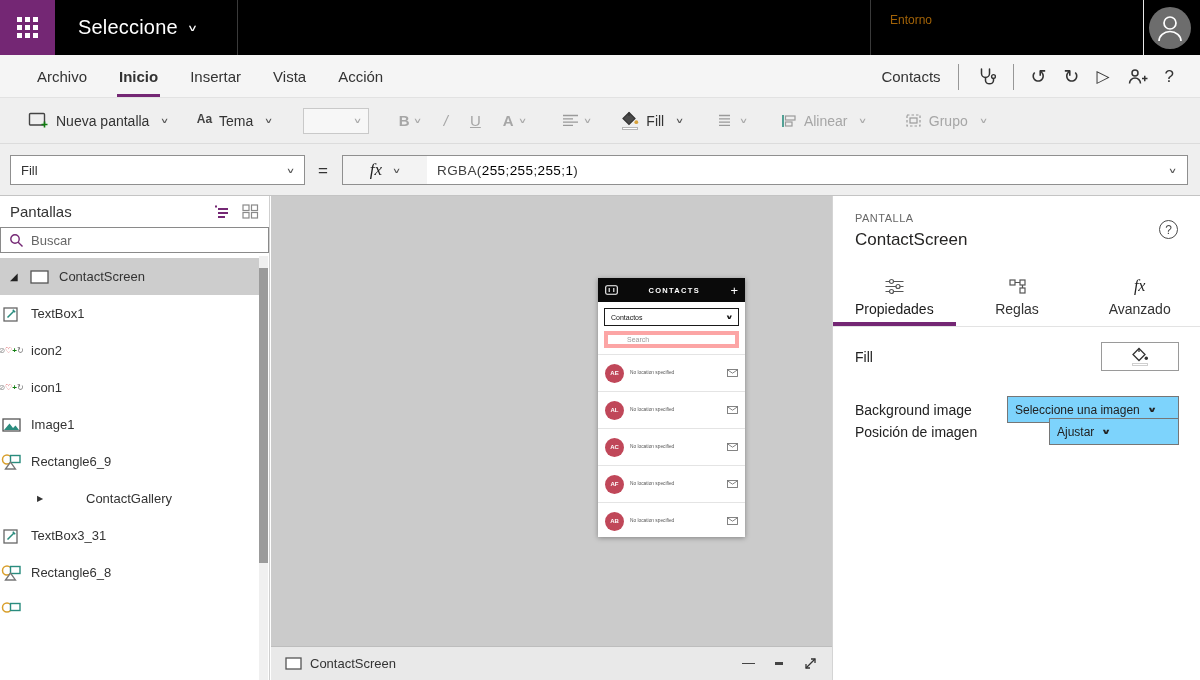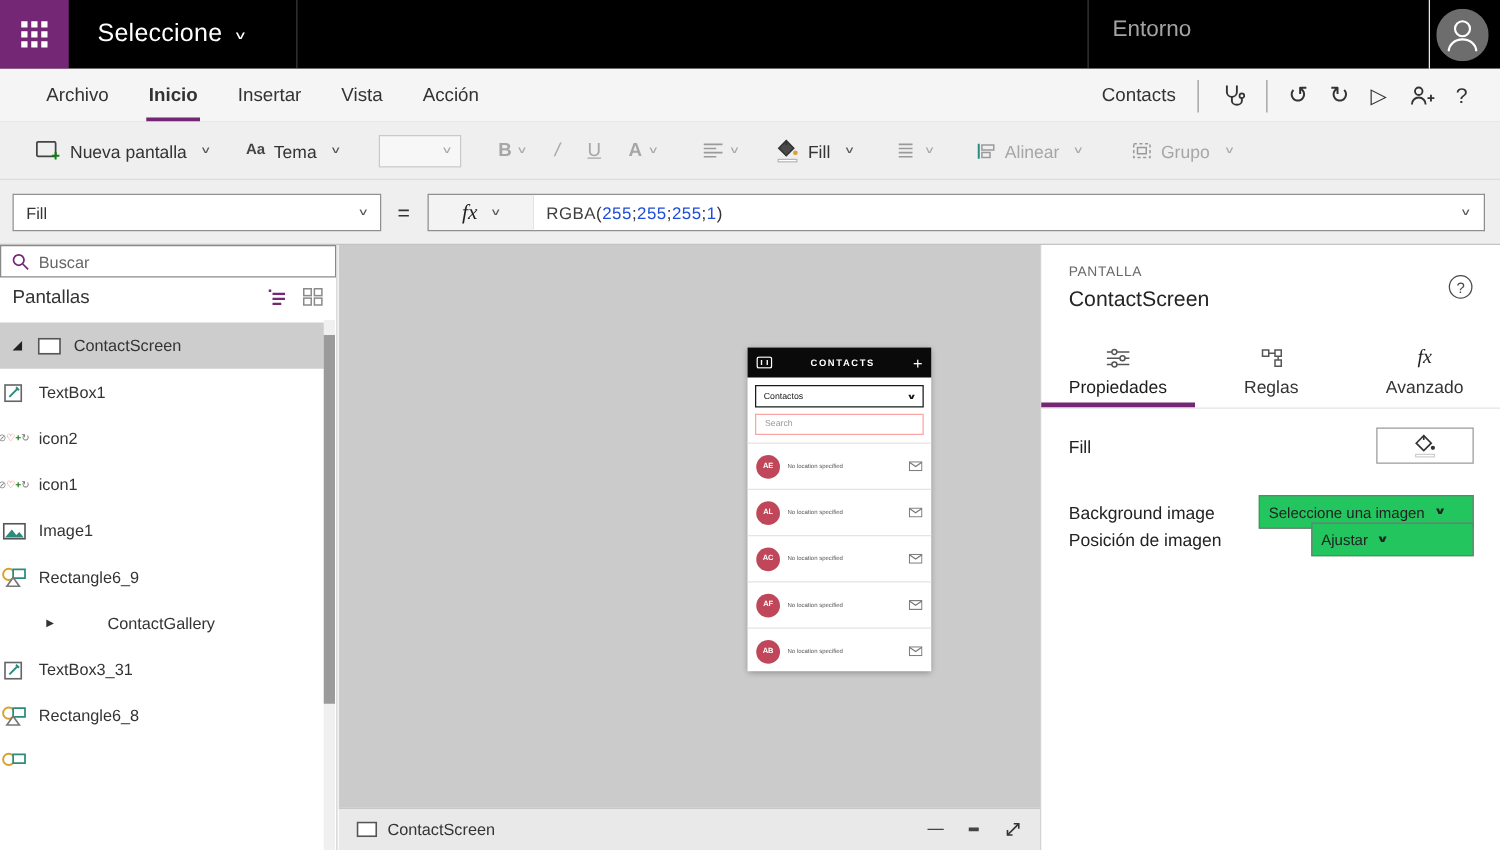"Entorno" #env-label { color: #a3a3a3 -> #a16207; font-size: 18px -> 12px }
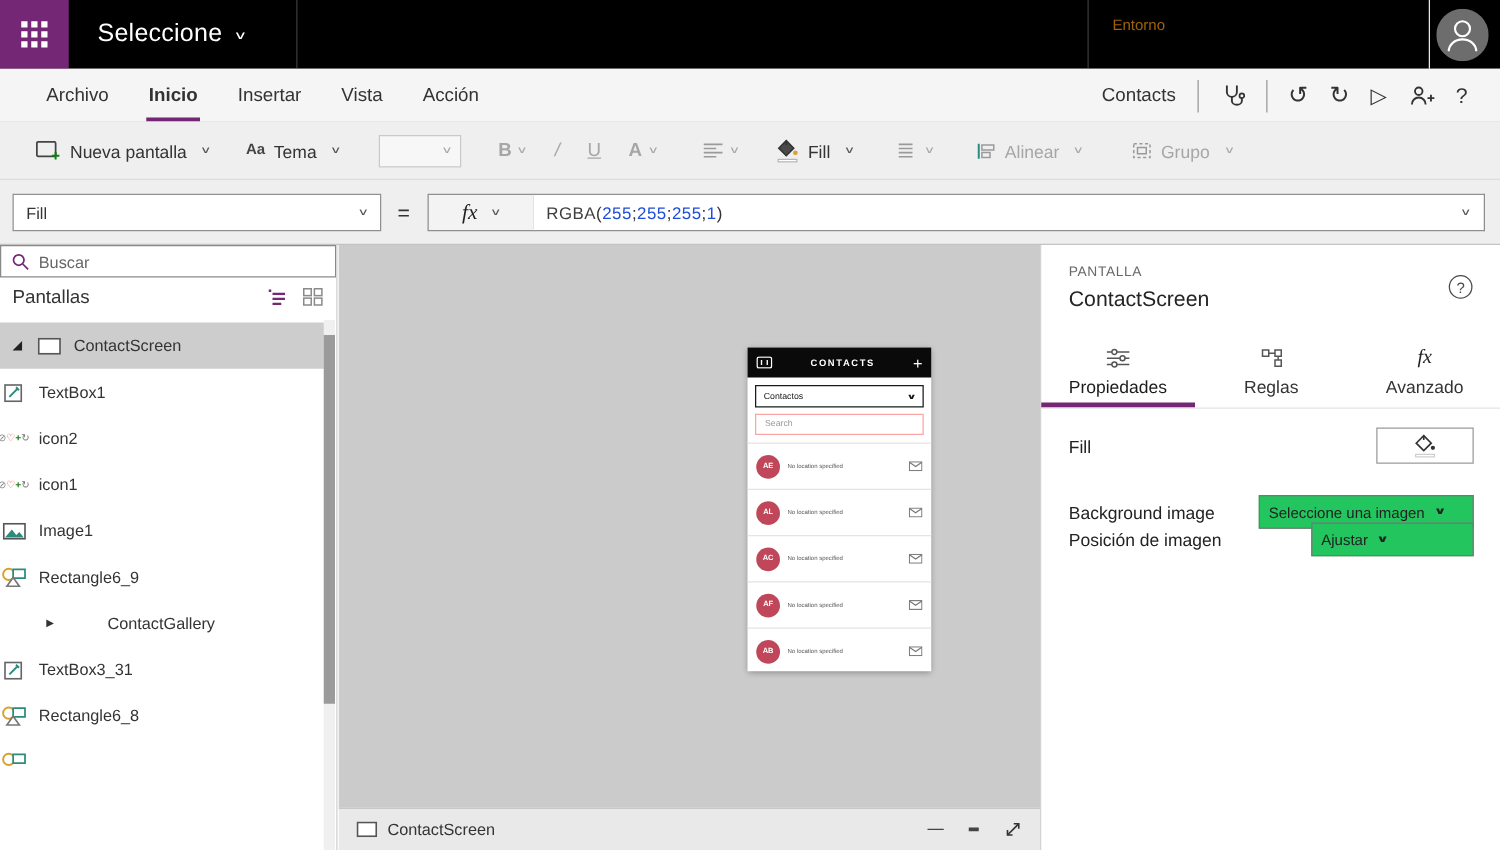"255" .tok-num { color: #1d4ed8 -> #000000 }
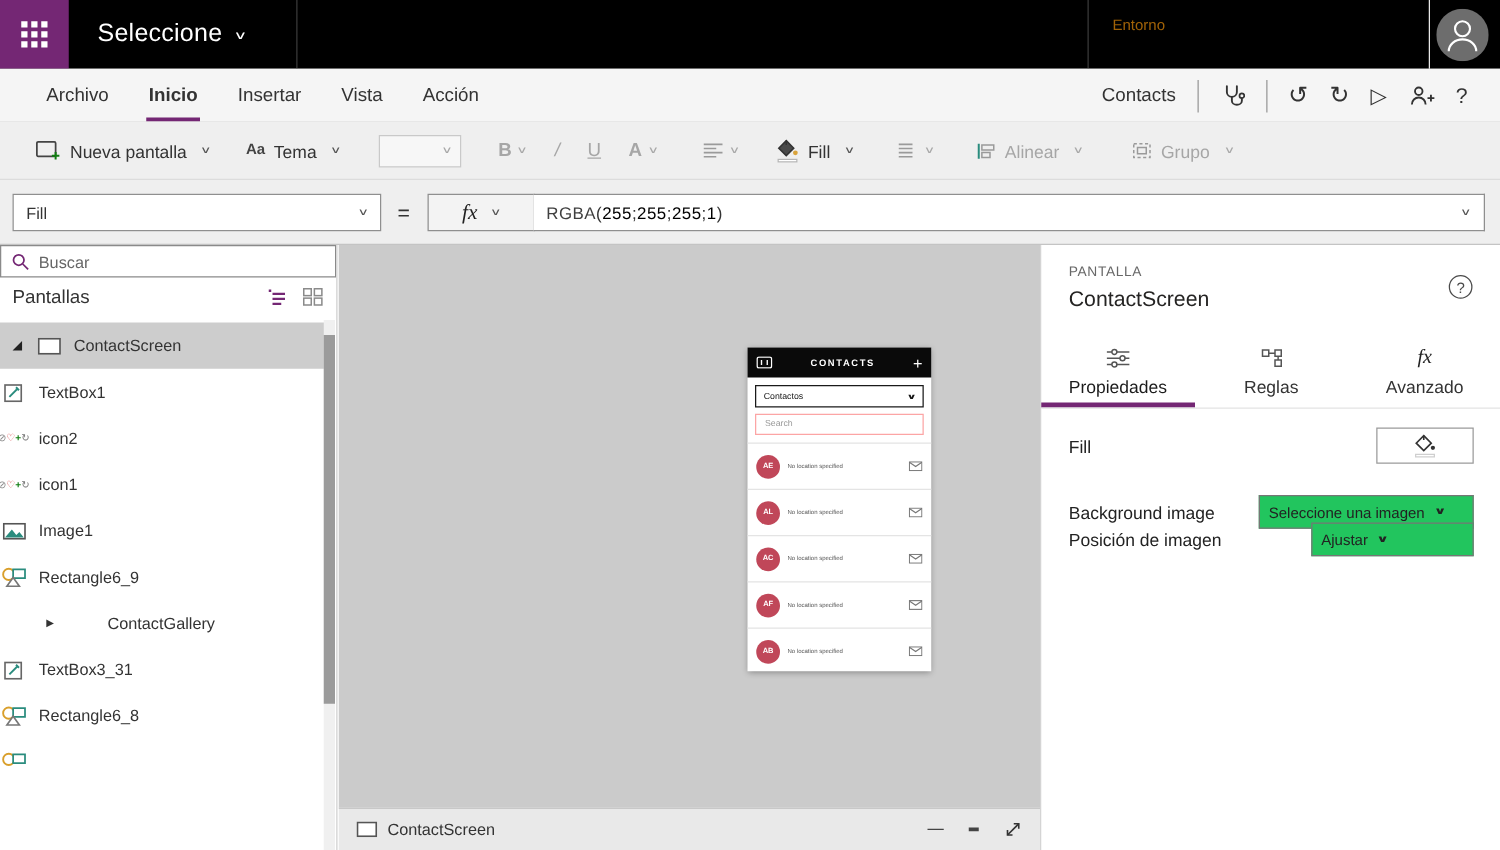"Buscar" div { order: before "Pantallas" -> after "Pantallas" }
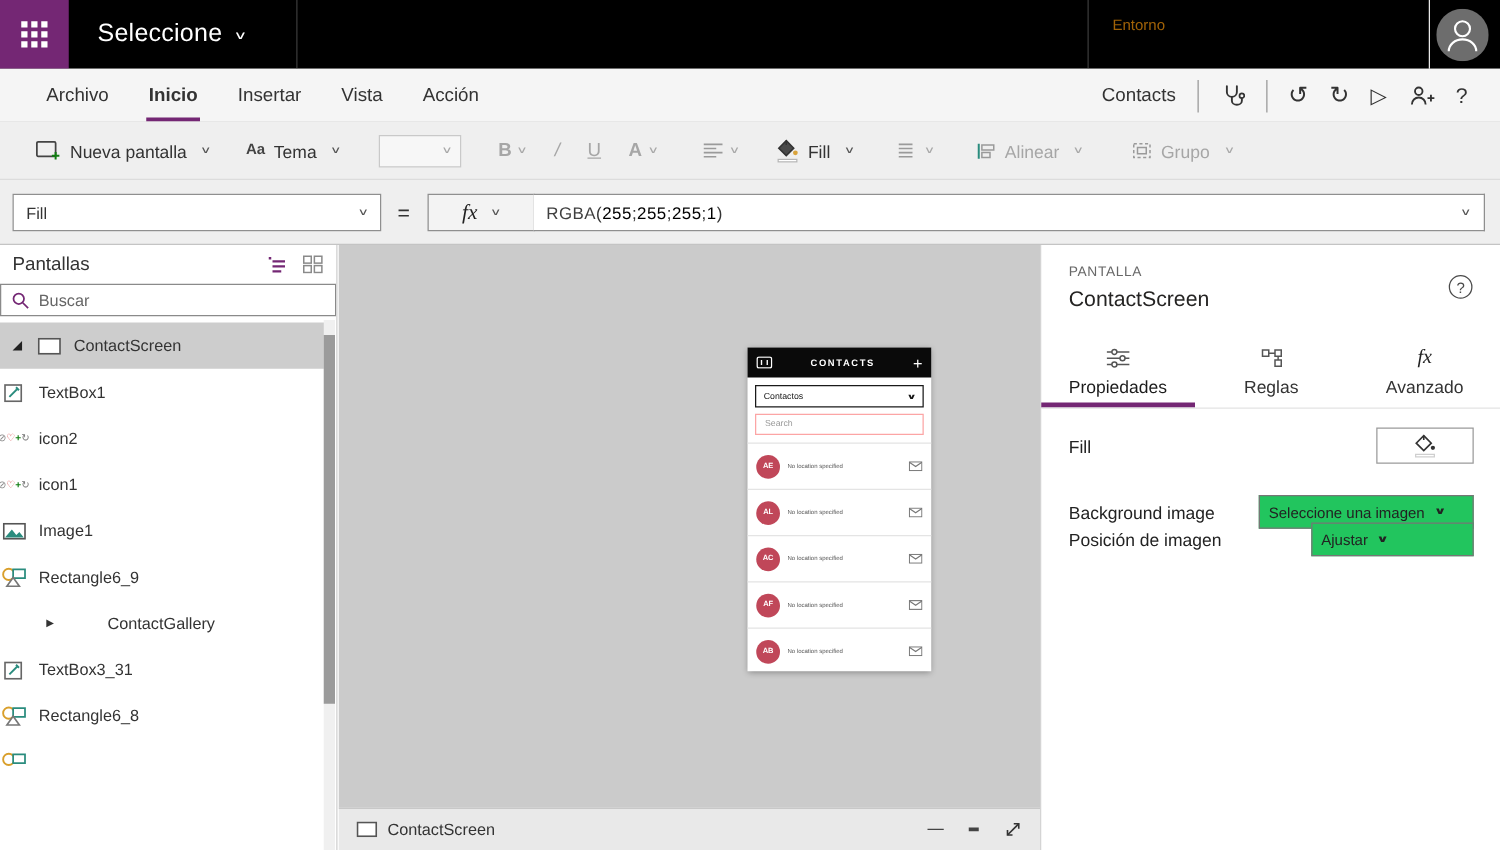"Search" #phone-search { border: 1px solid #fca5a5 -> 4px solid #fca5a5; padding: 0 7px -> 0 19px }
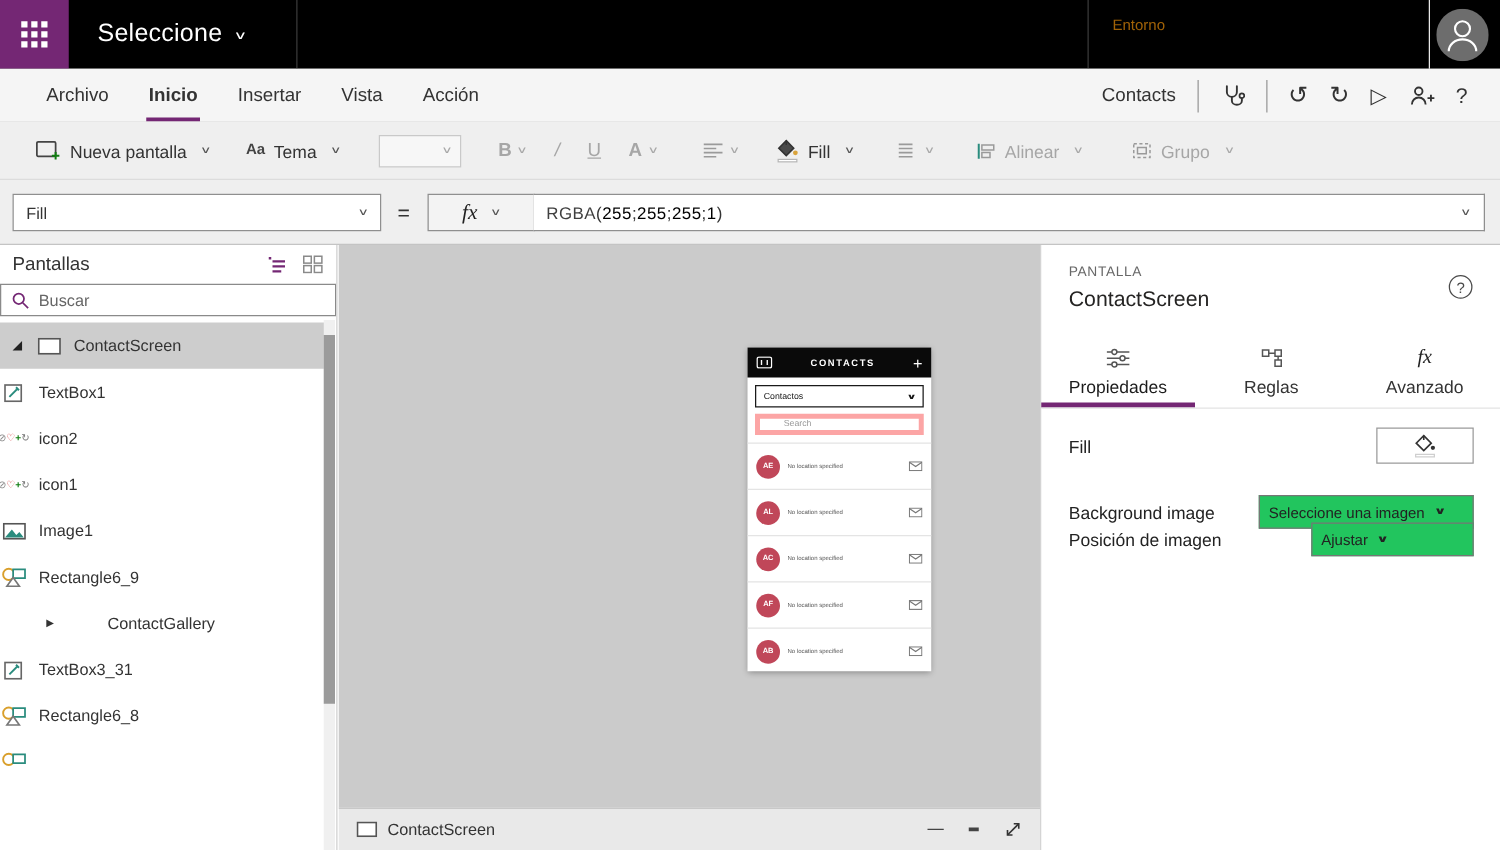"Seleccione una imagen" .prop-select { background: #22c55e -> #7dd3fc }
